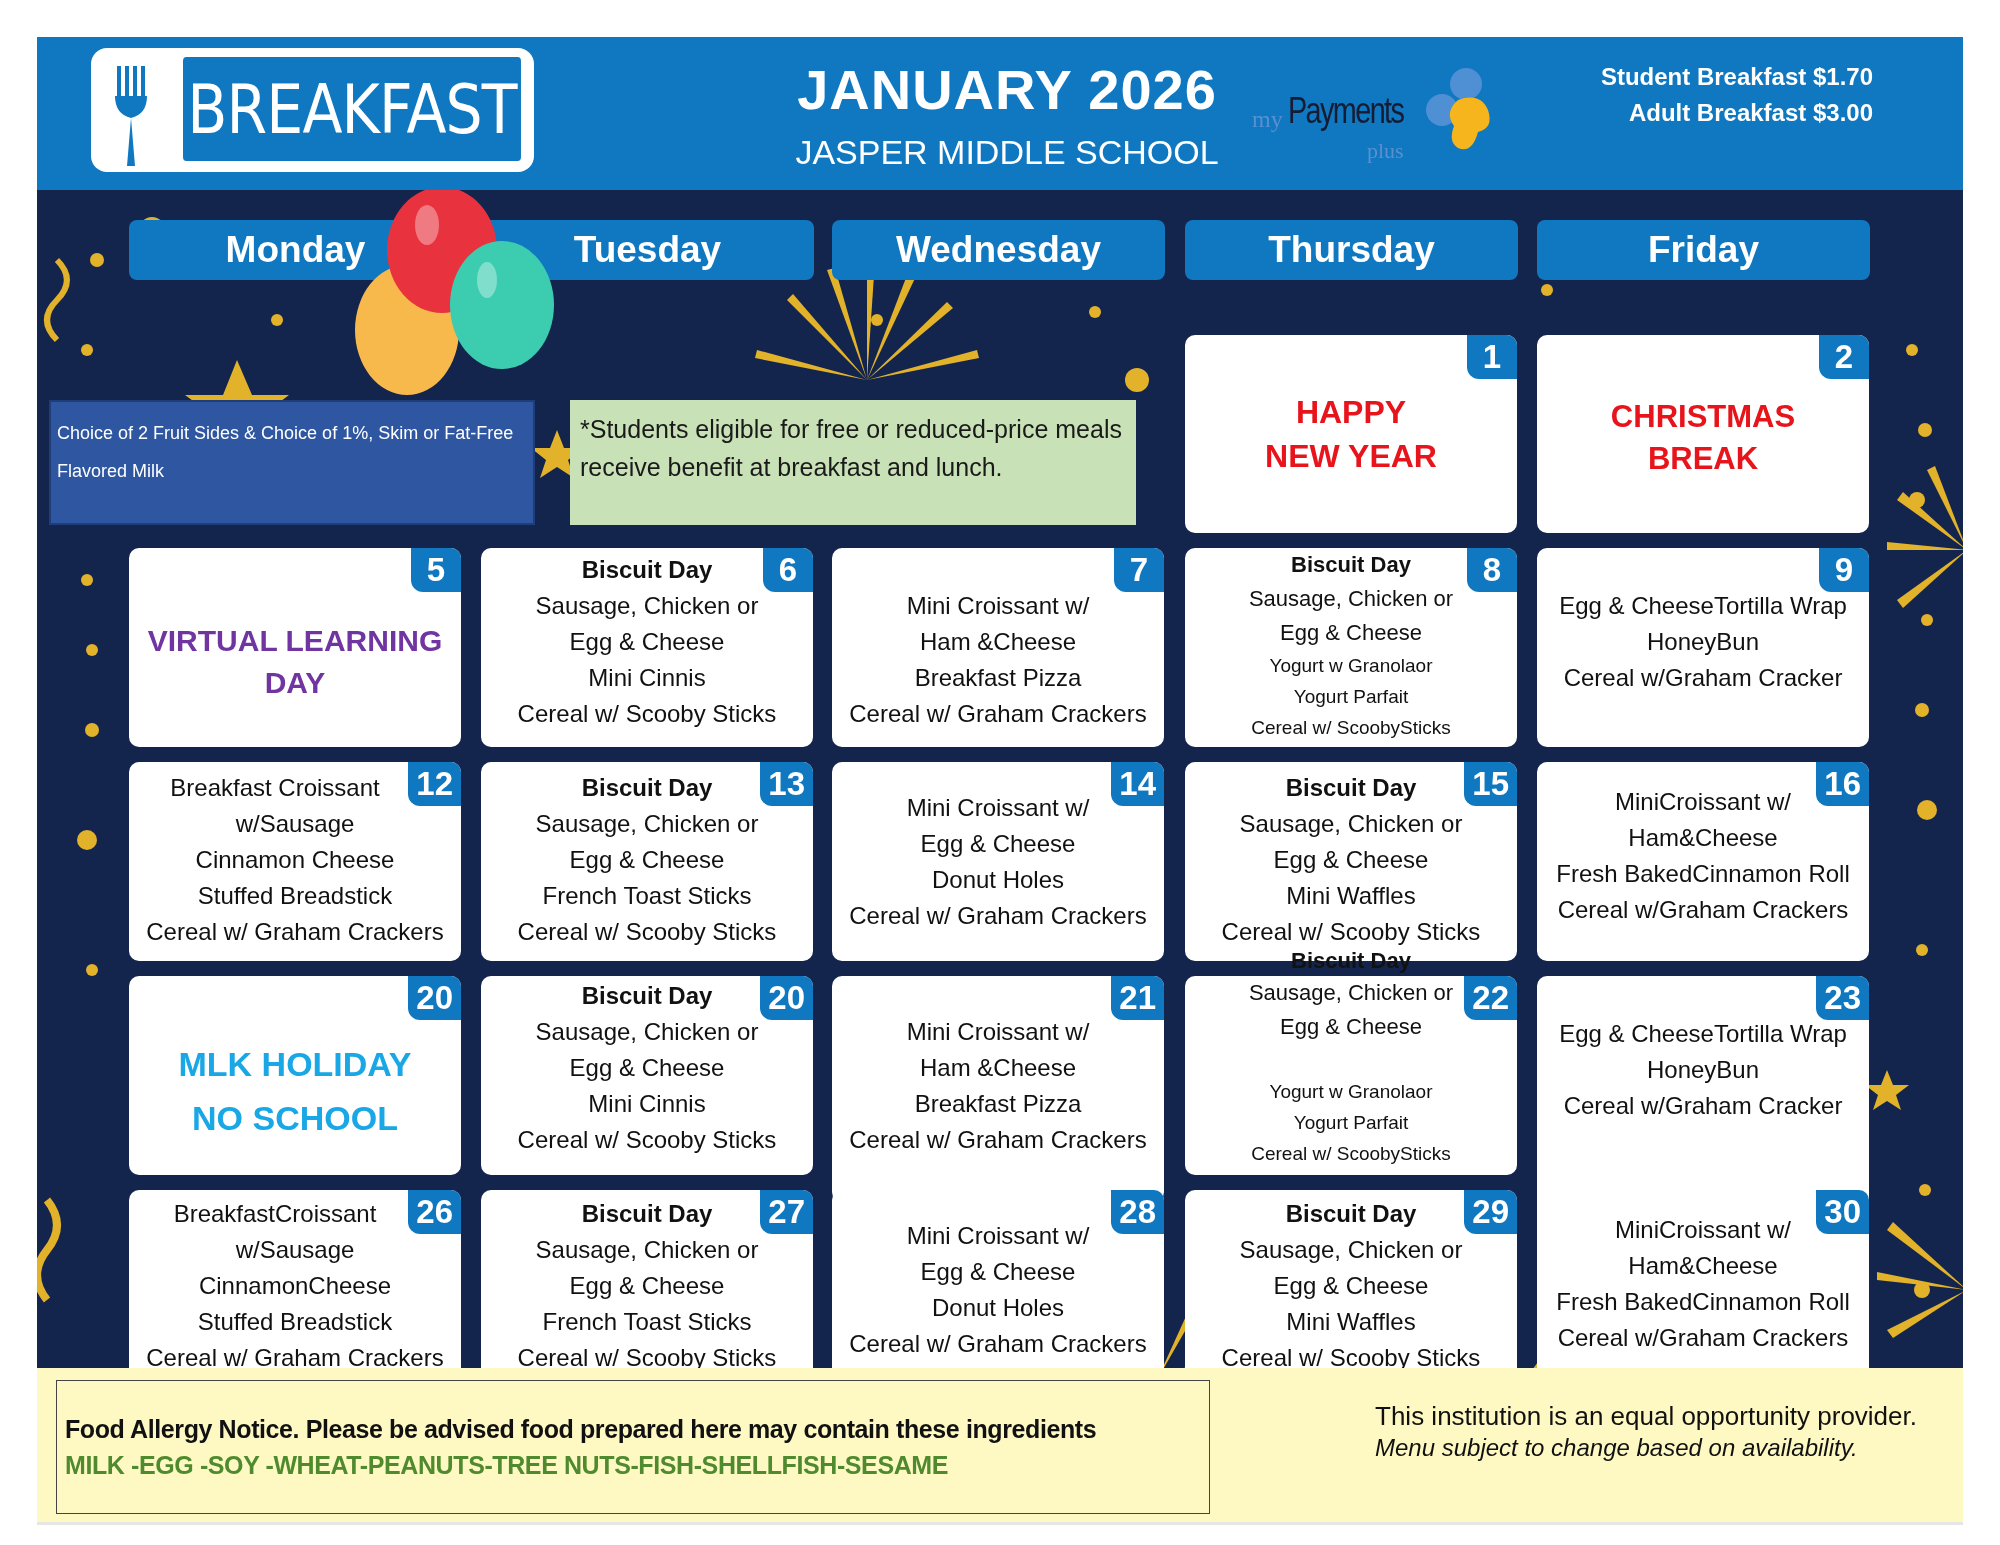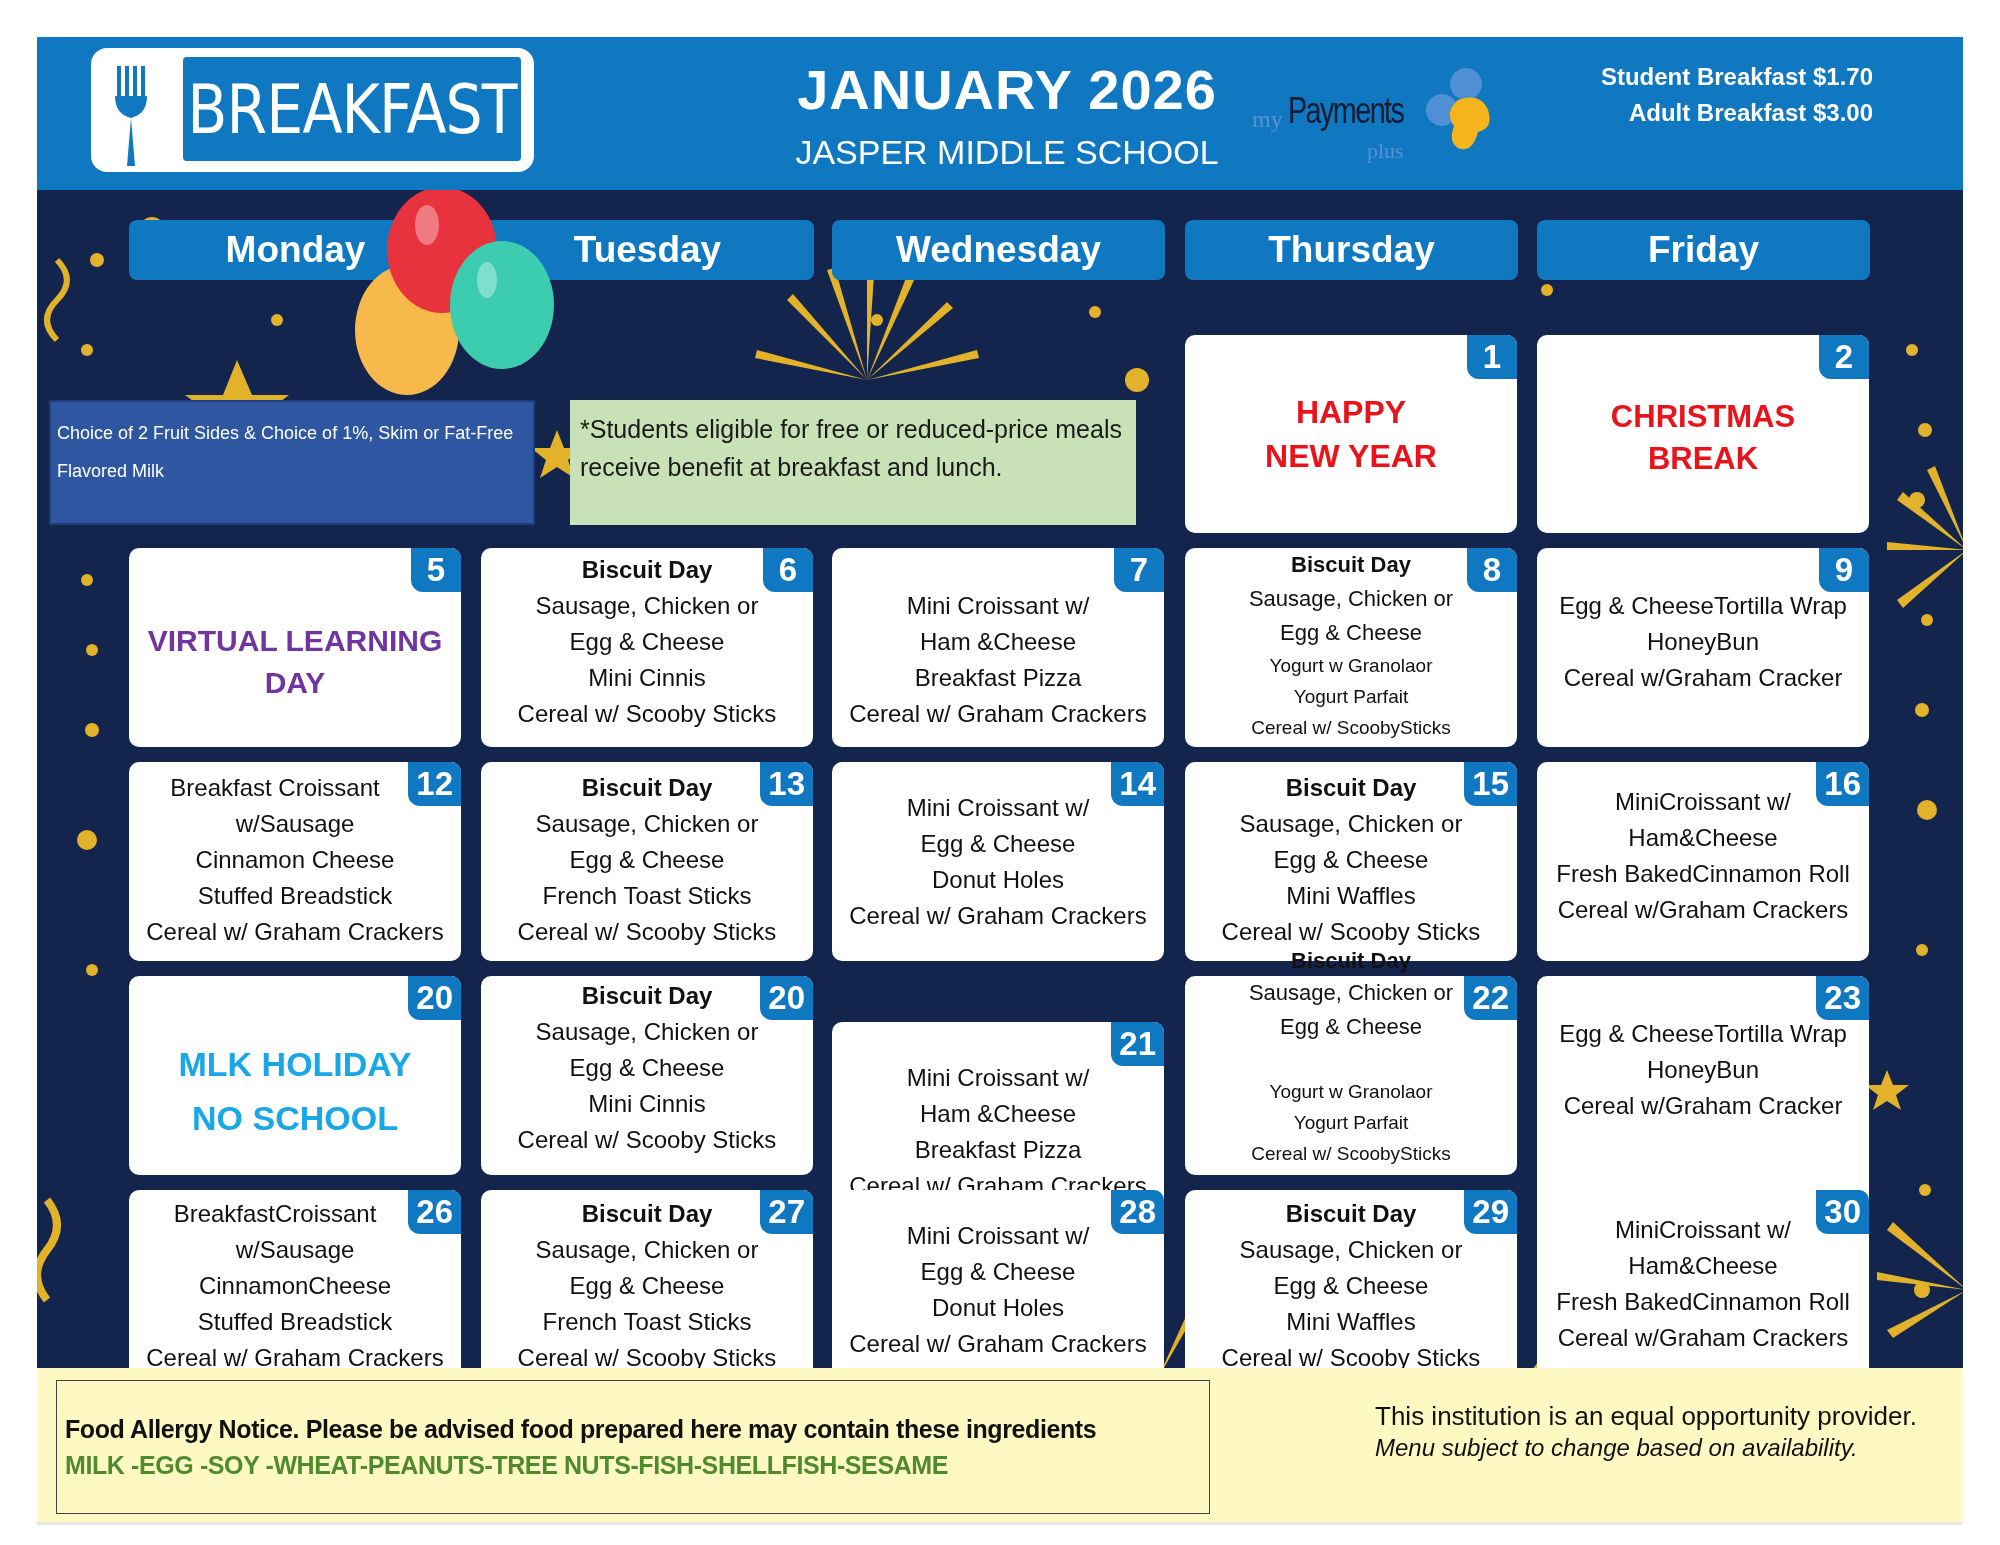"21" div.cell { top: 832px -> 786px }
